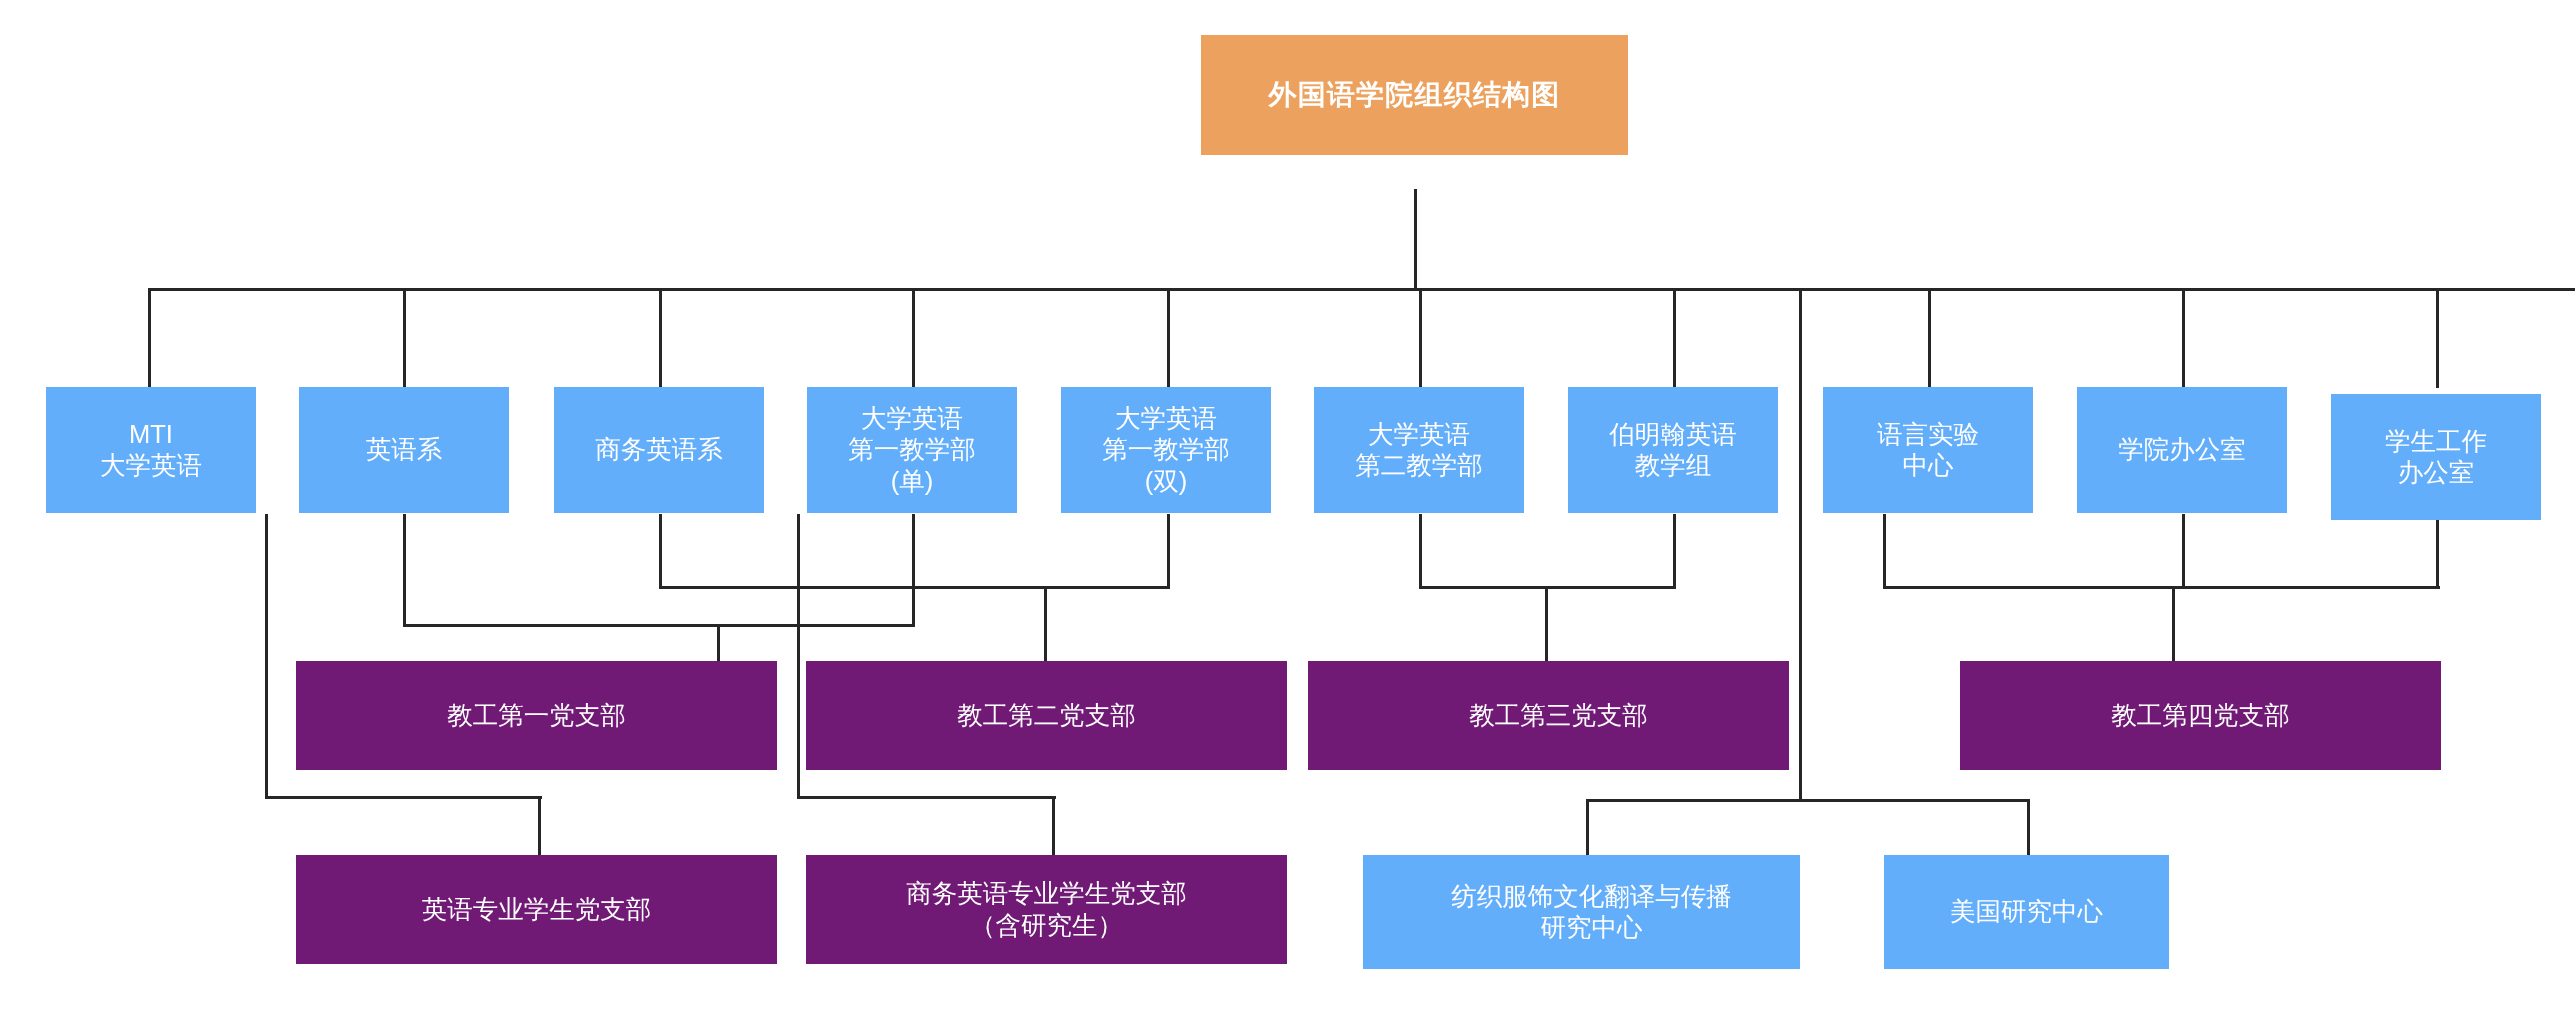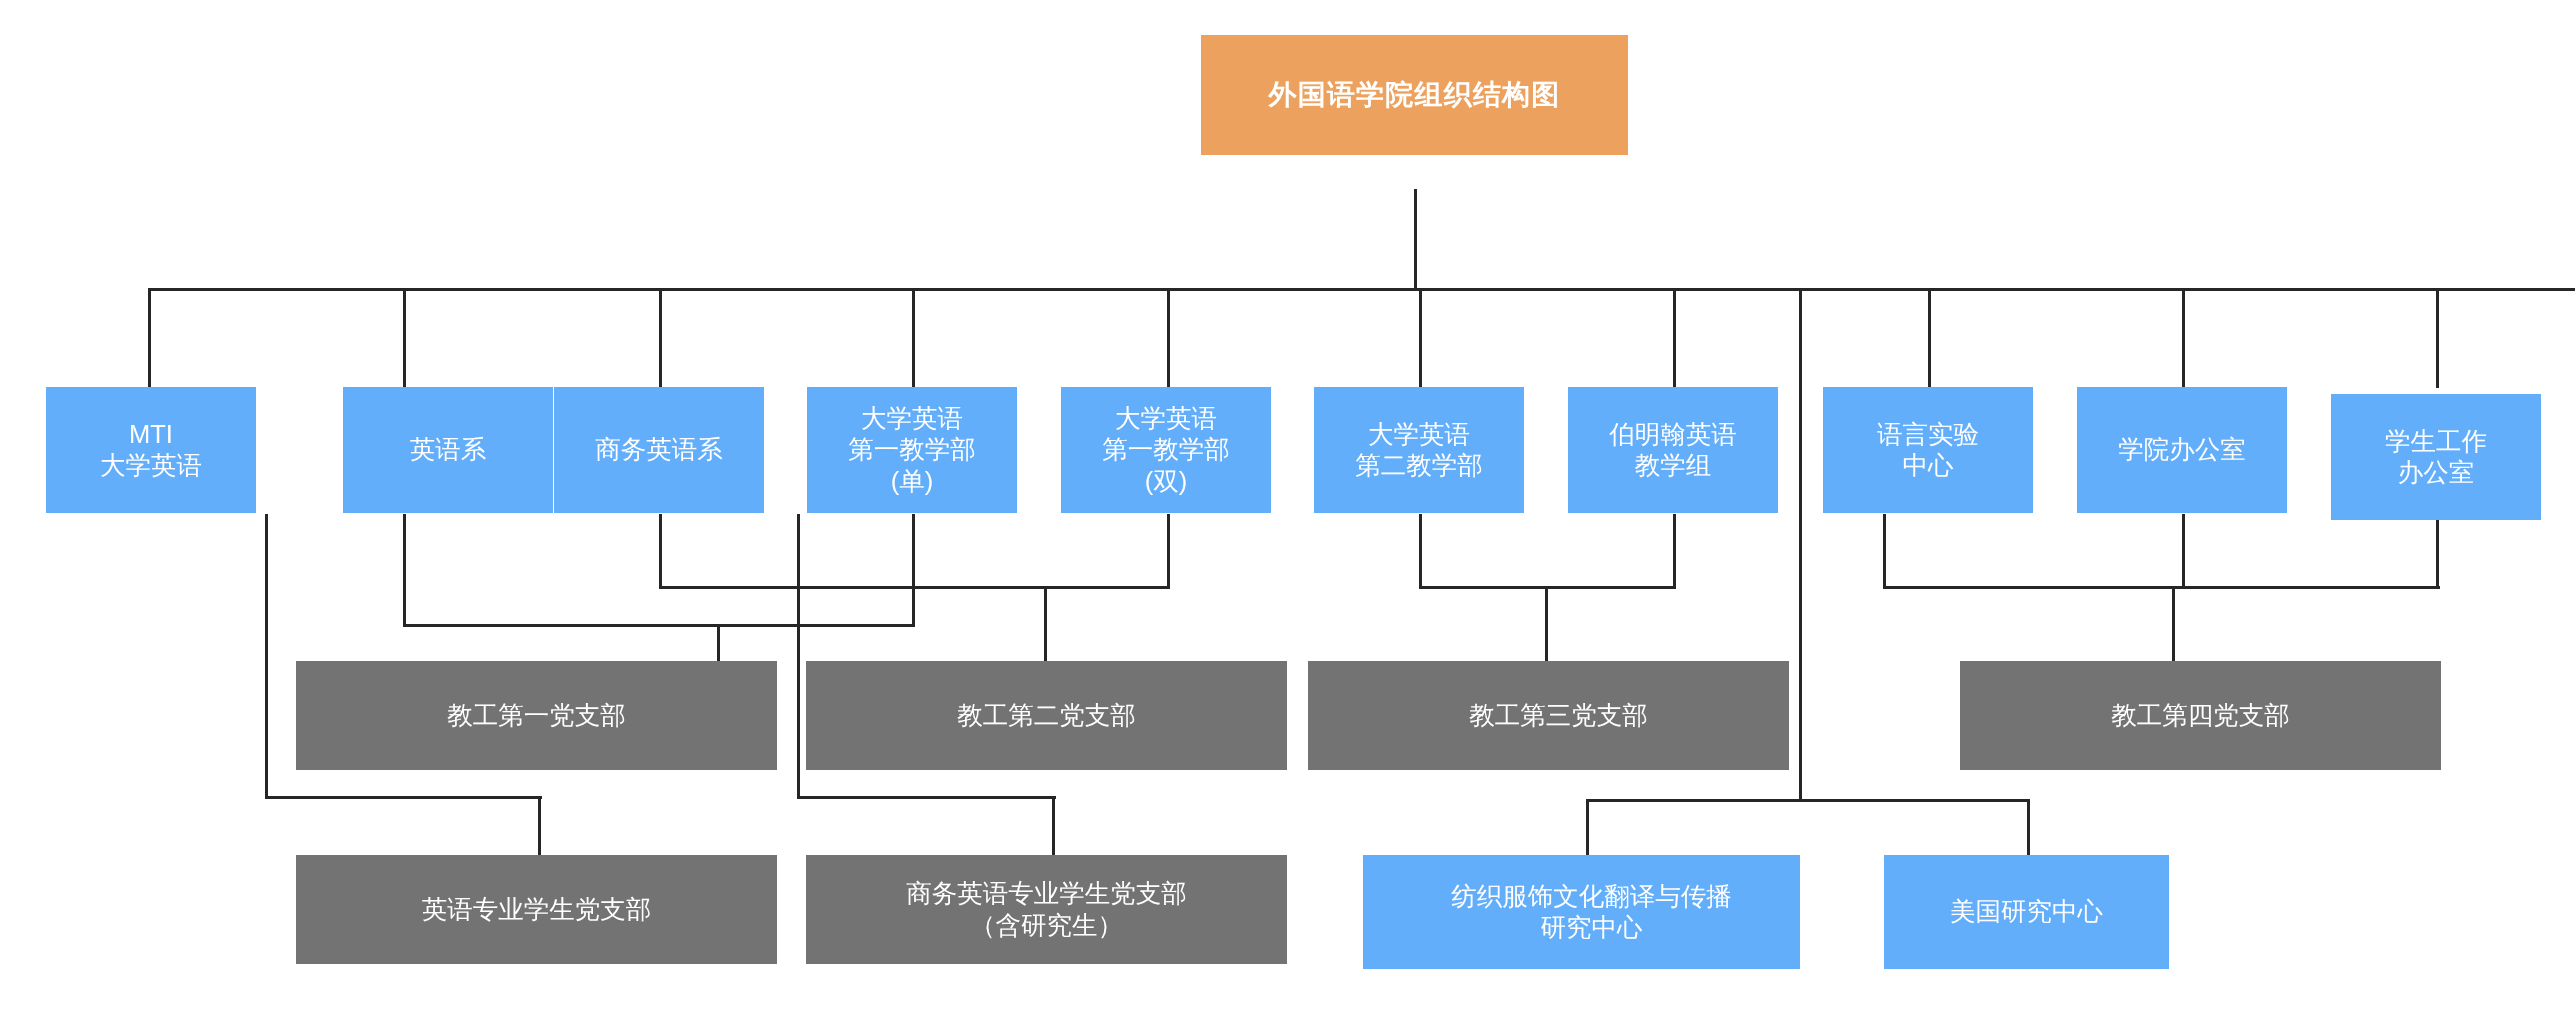"英语系" div.node { margin-left: 44px -> none }
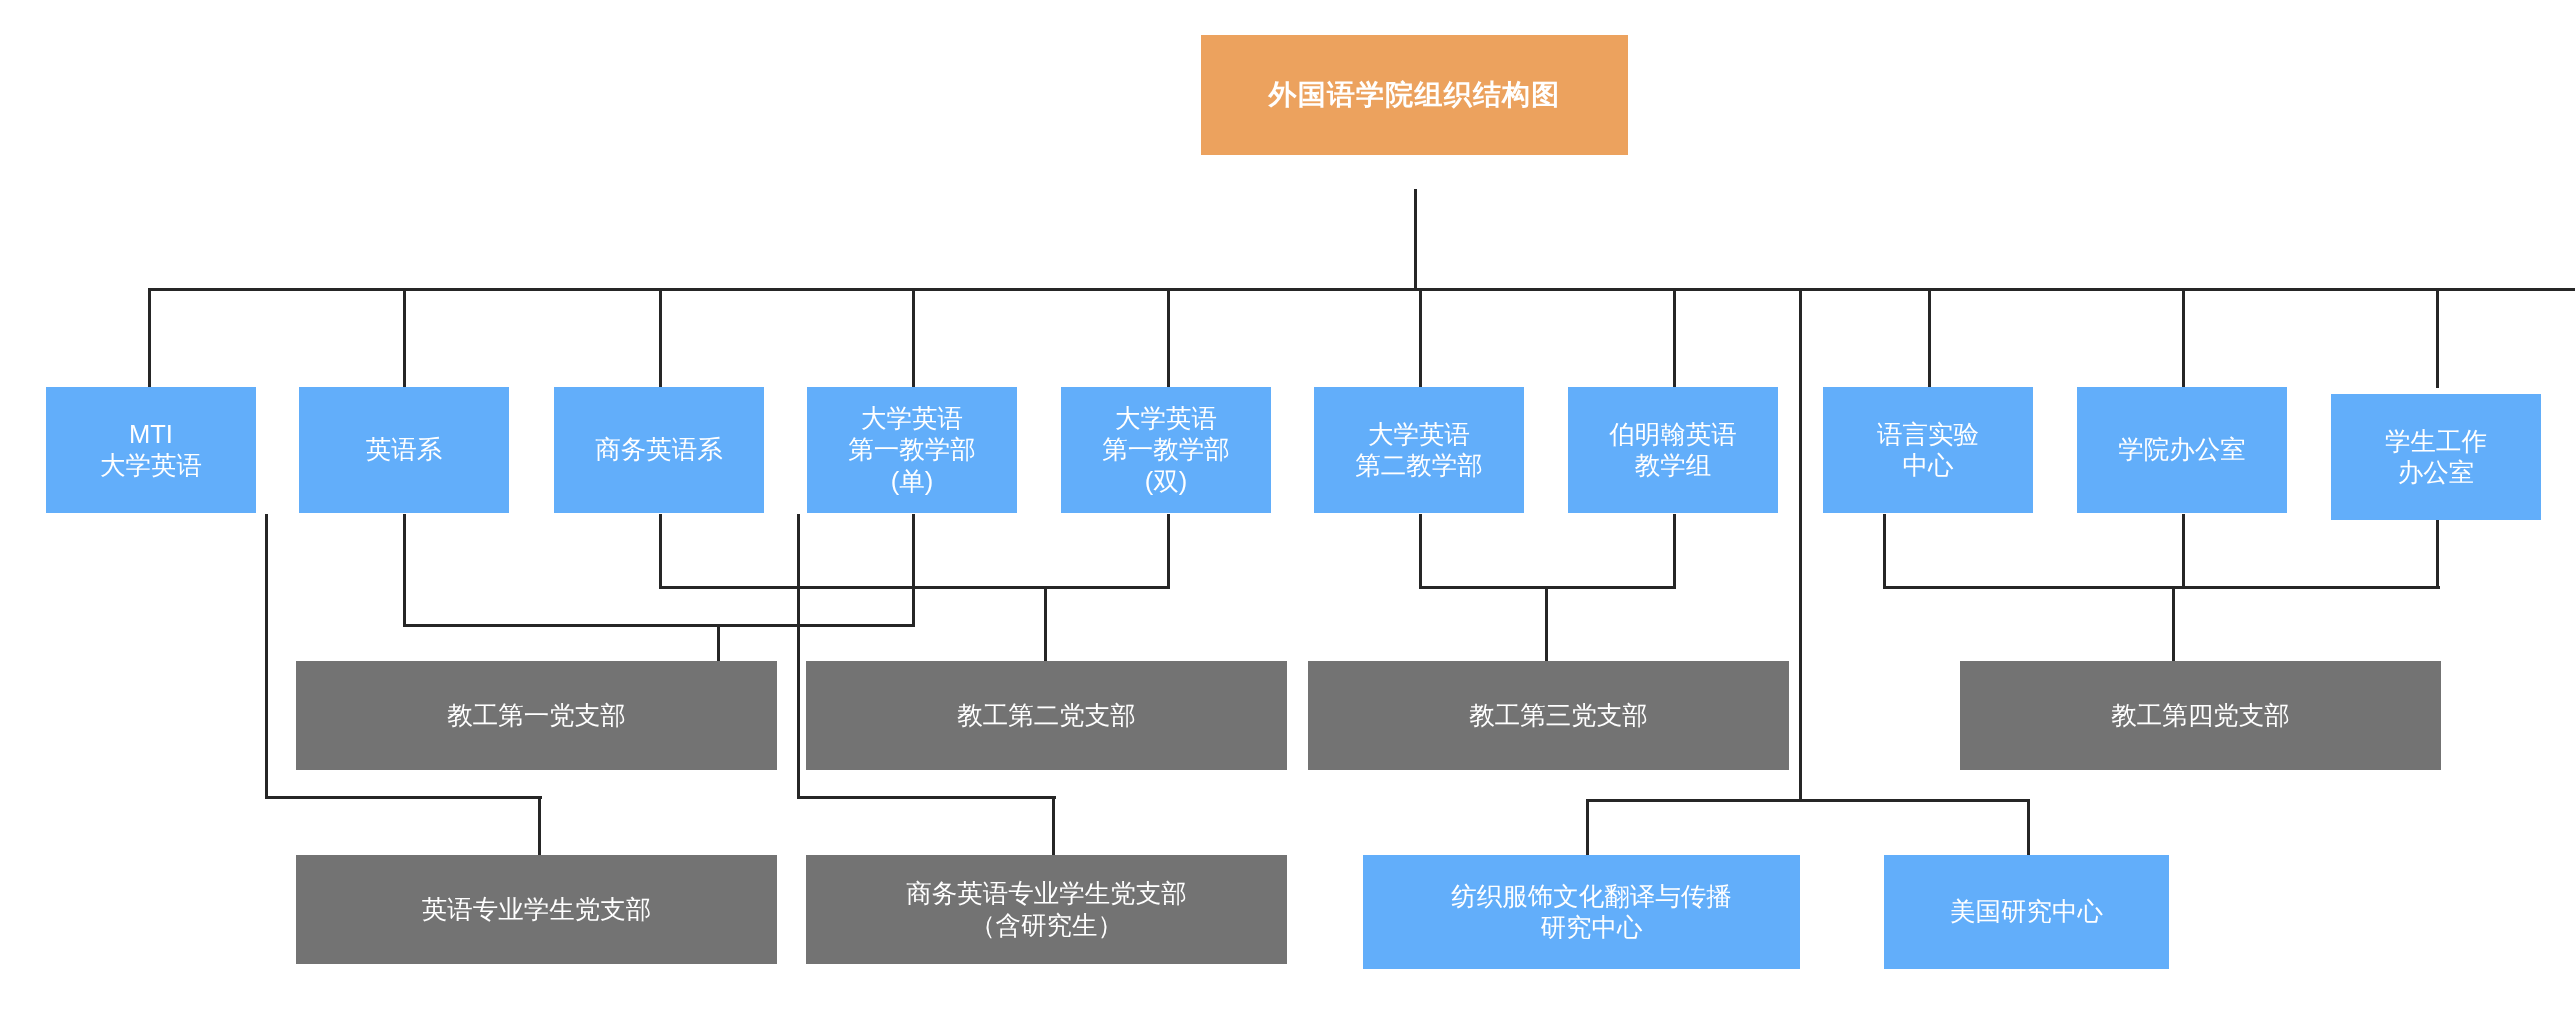"教工第一党支部" .node.red { background: #737373 -> #701a75 }
